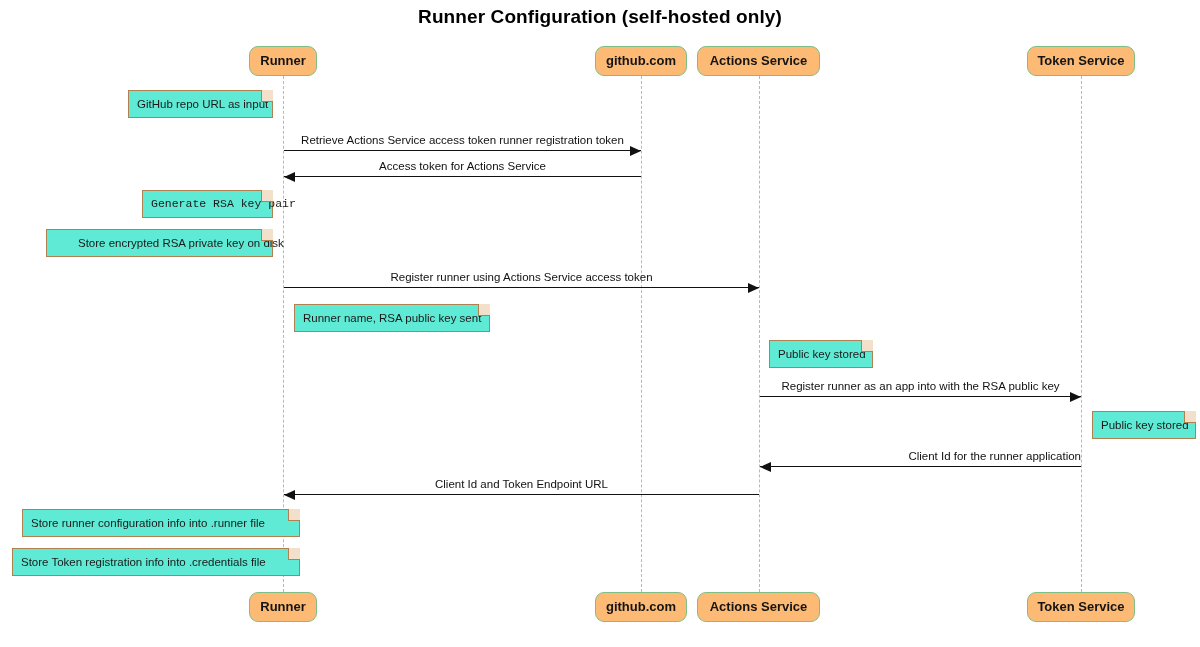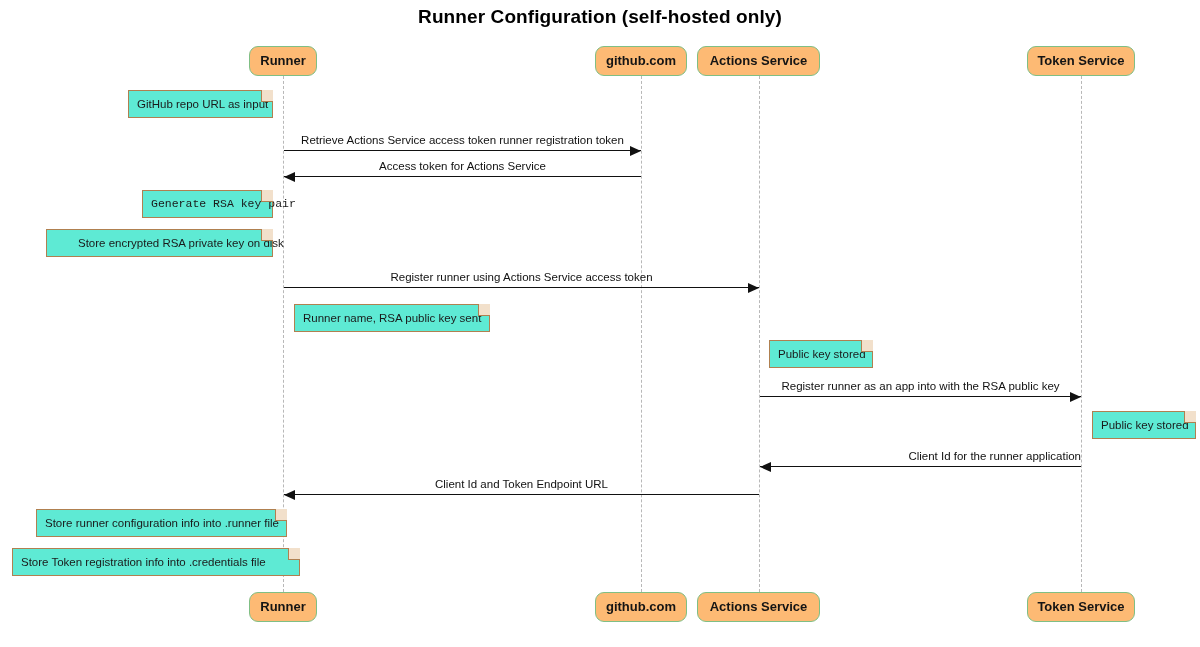"Store runner configuration info into" div.note { left: 36px -> 22px; width: 251px -> 278px }
